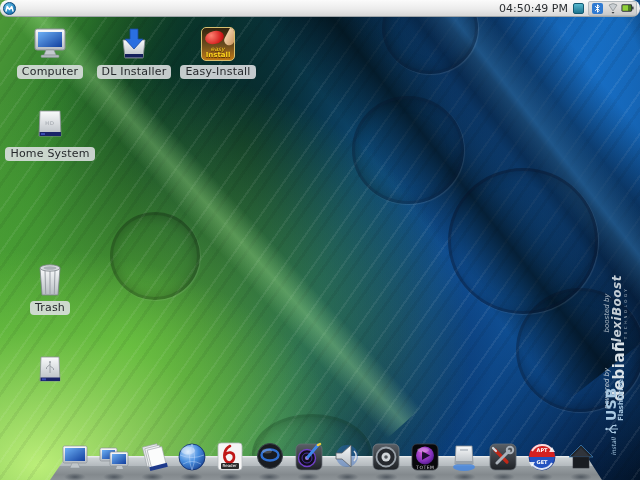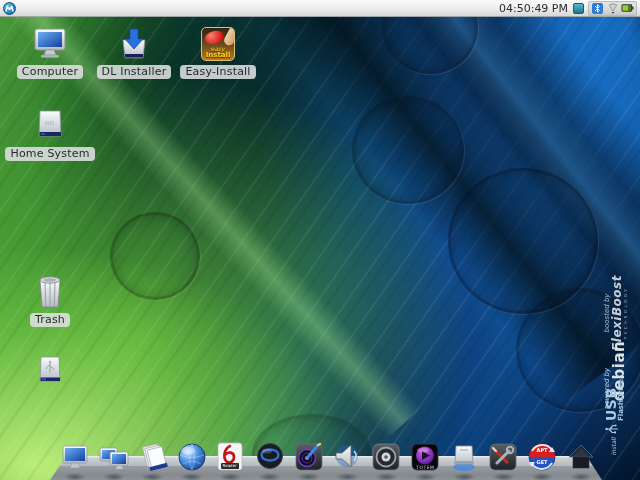"04:50:49 PM" .menubar { border-radius: none -> 8px }
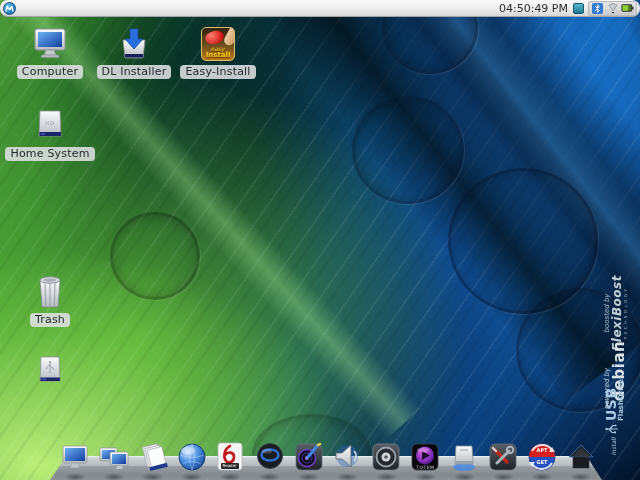"Trash" .pos-trash { top: 274px -> 262px }
